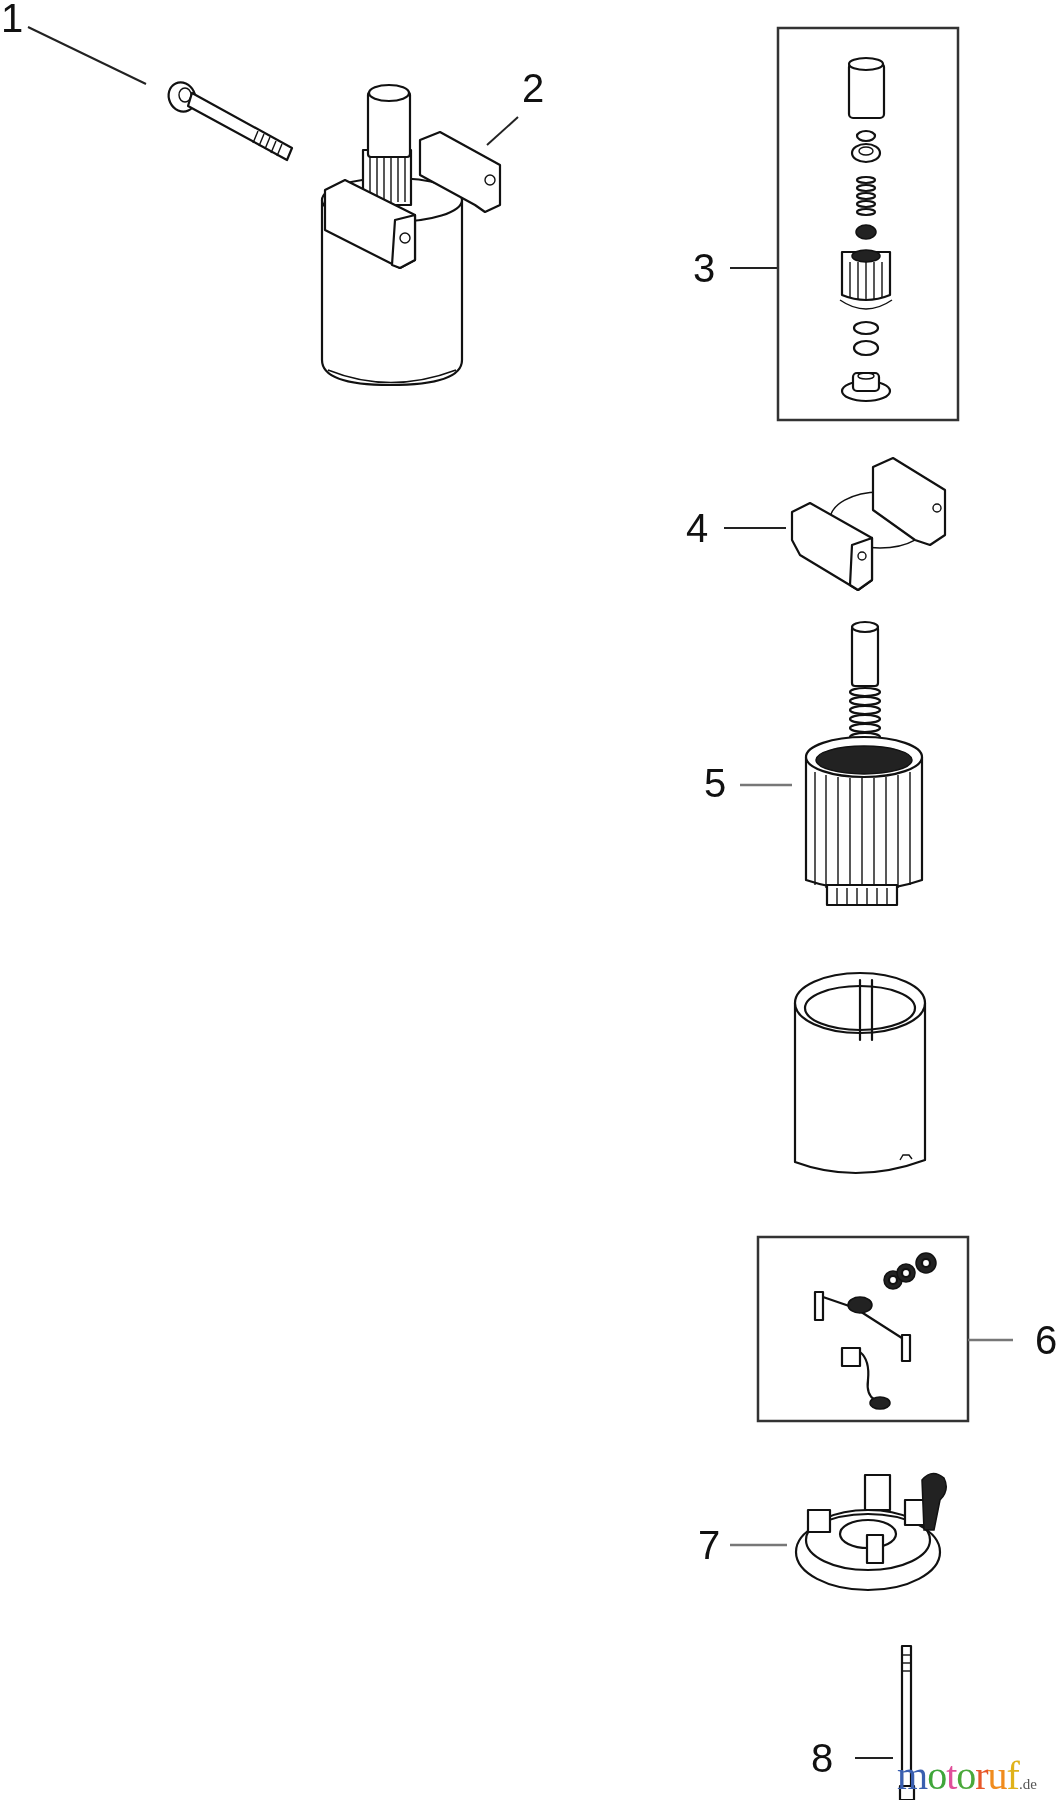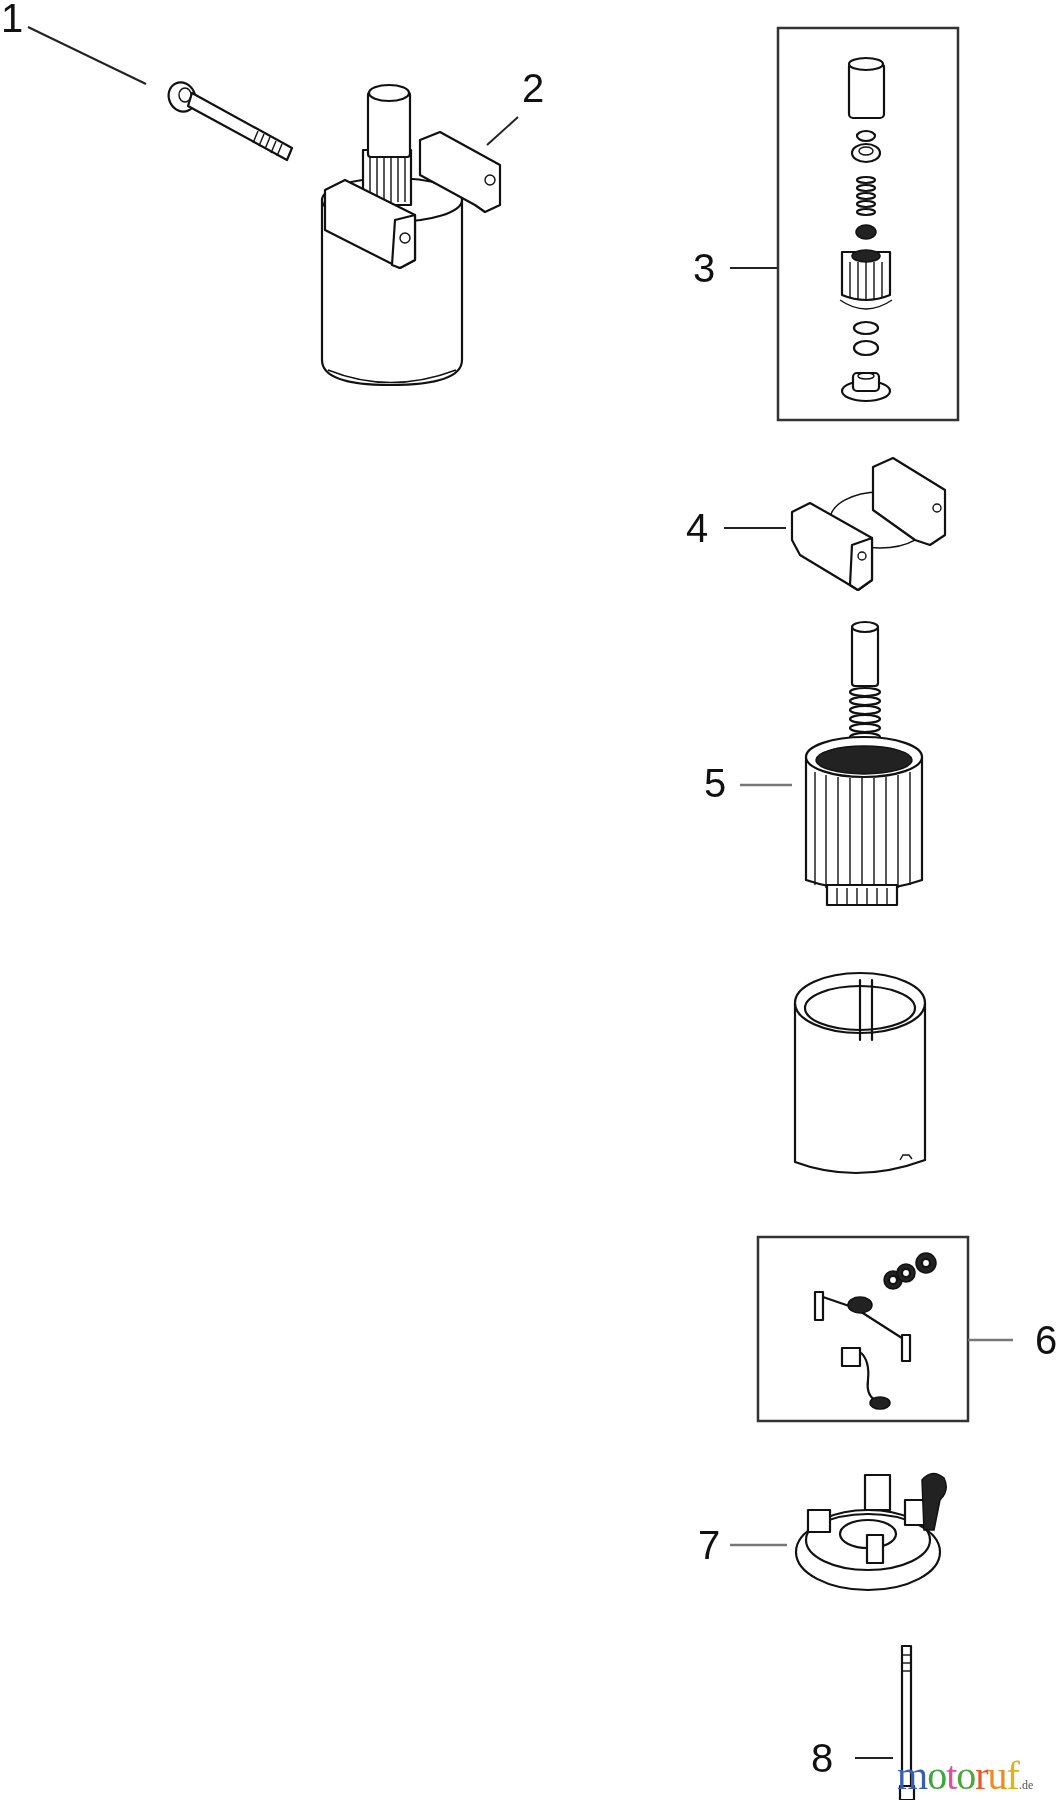".de" .watermark .suffix { font-size: 12px -> 15px }
